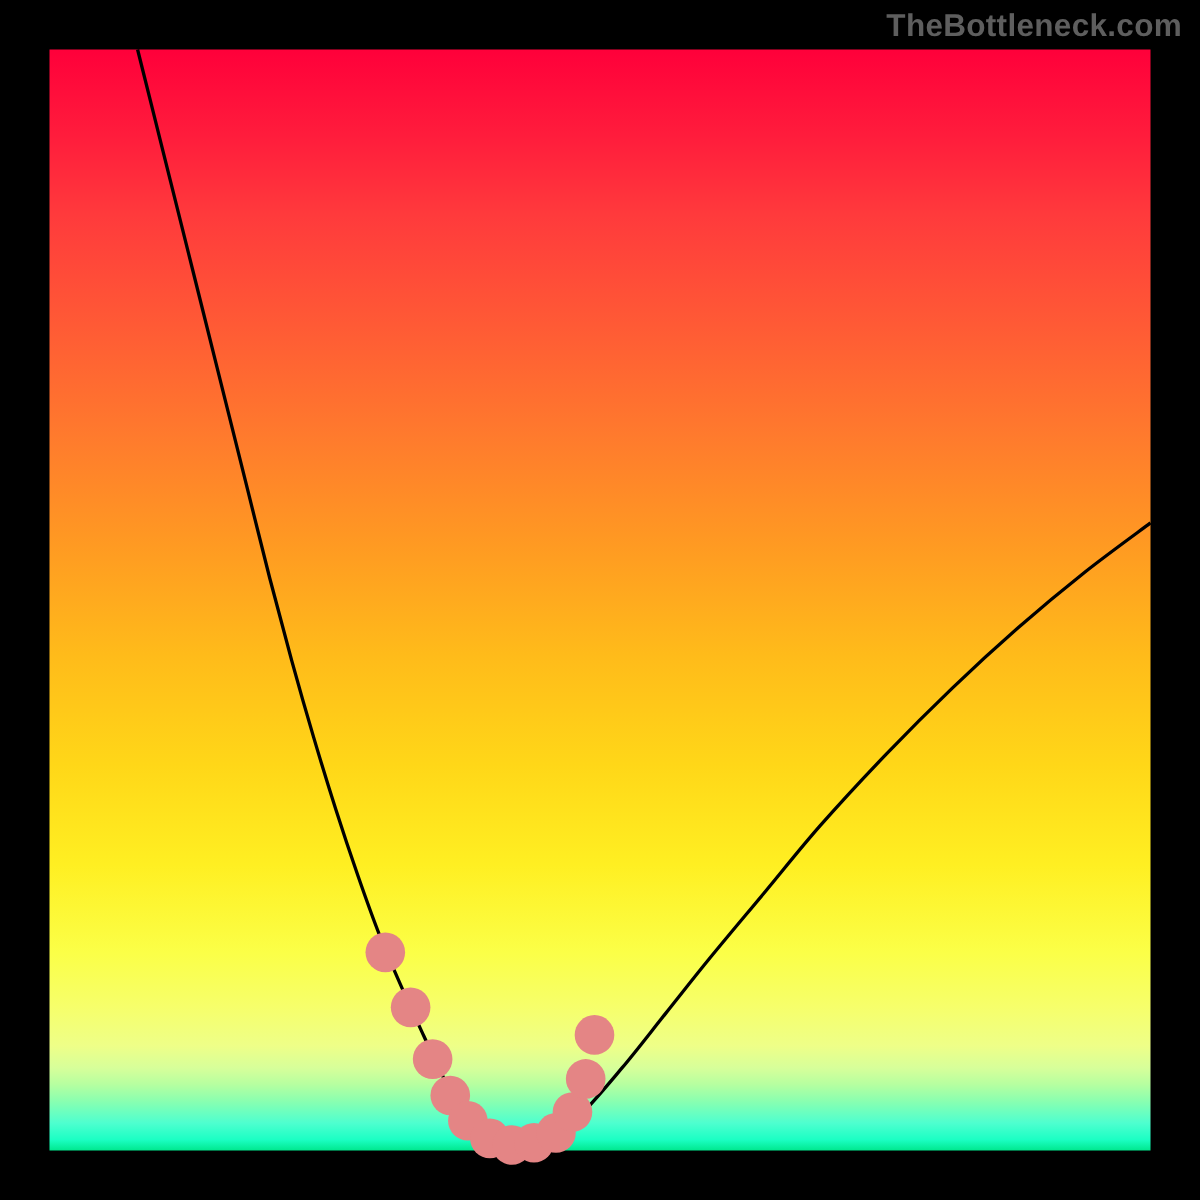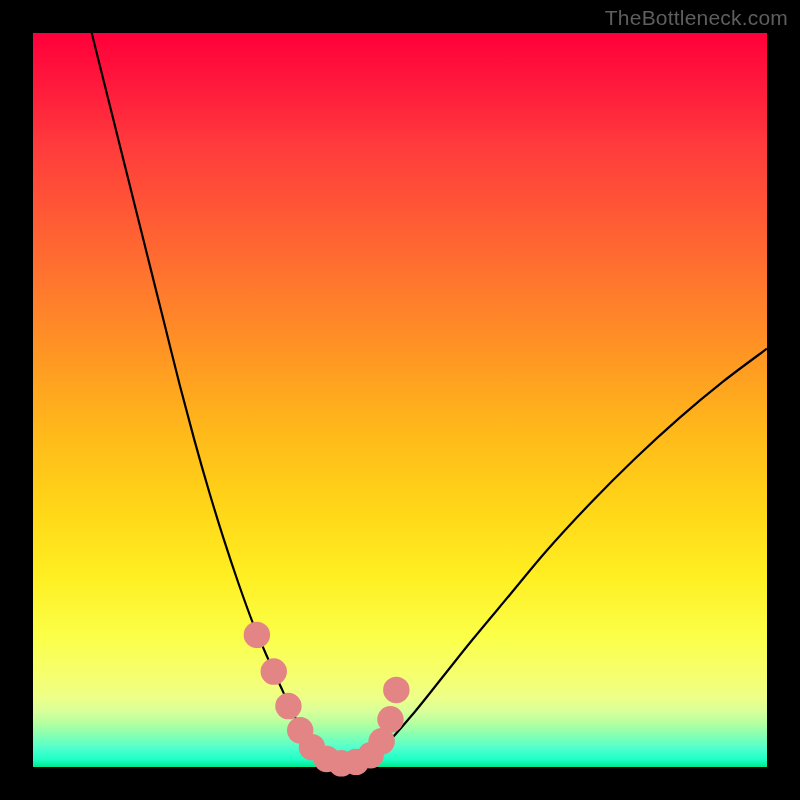"TheBottleneck.com" .watermark { font-weight: 400 -> 700 }
